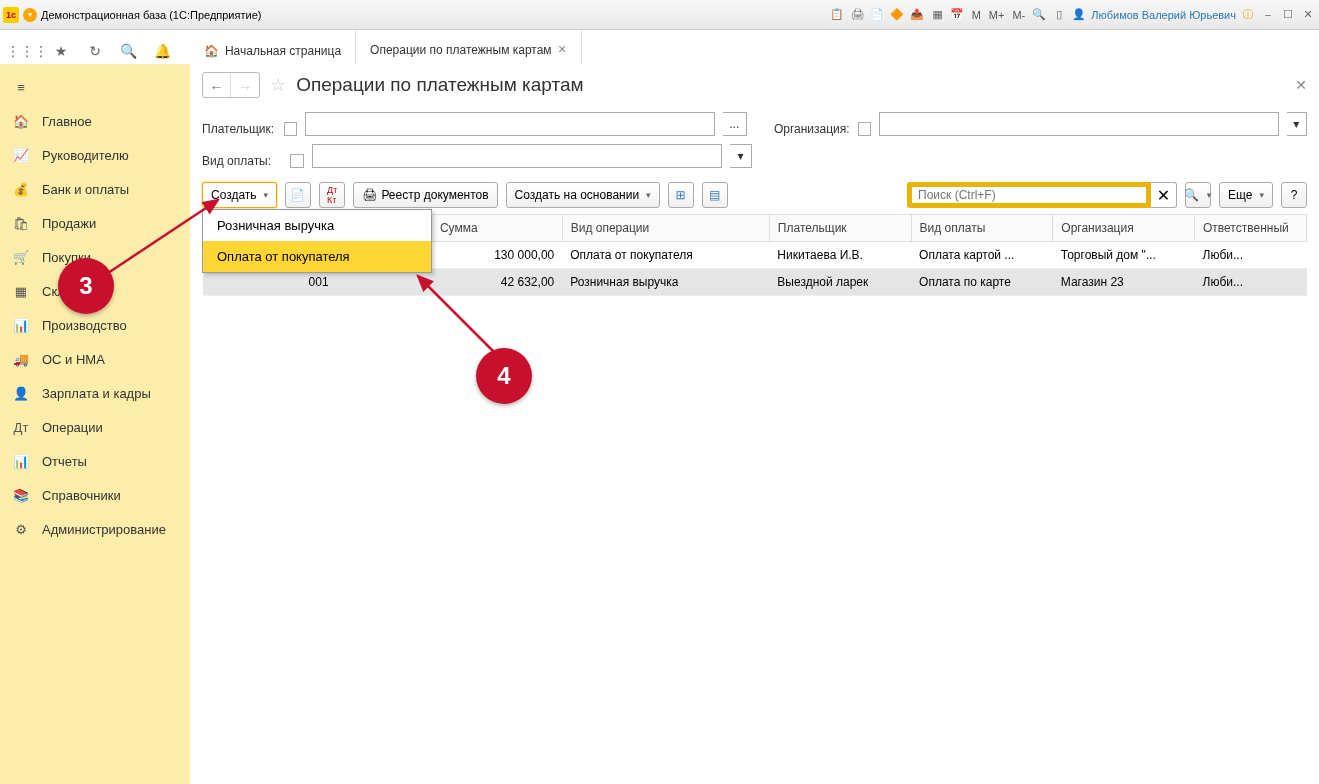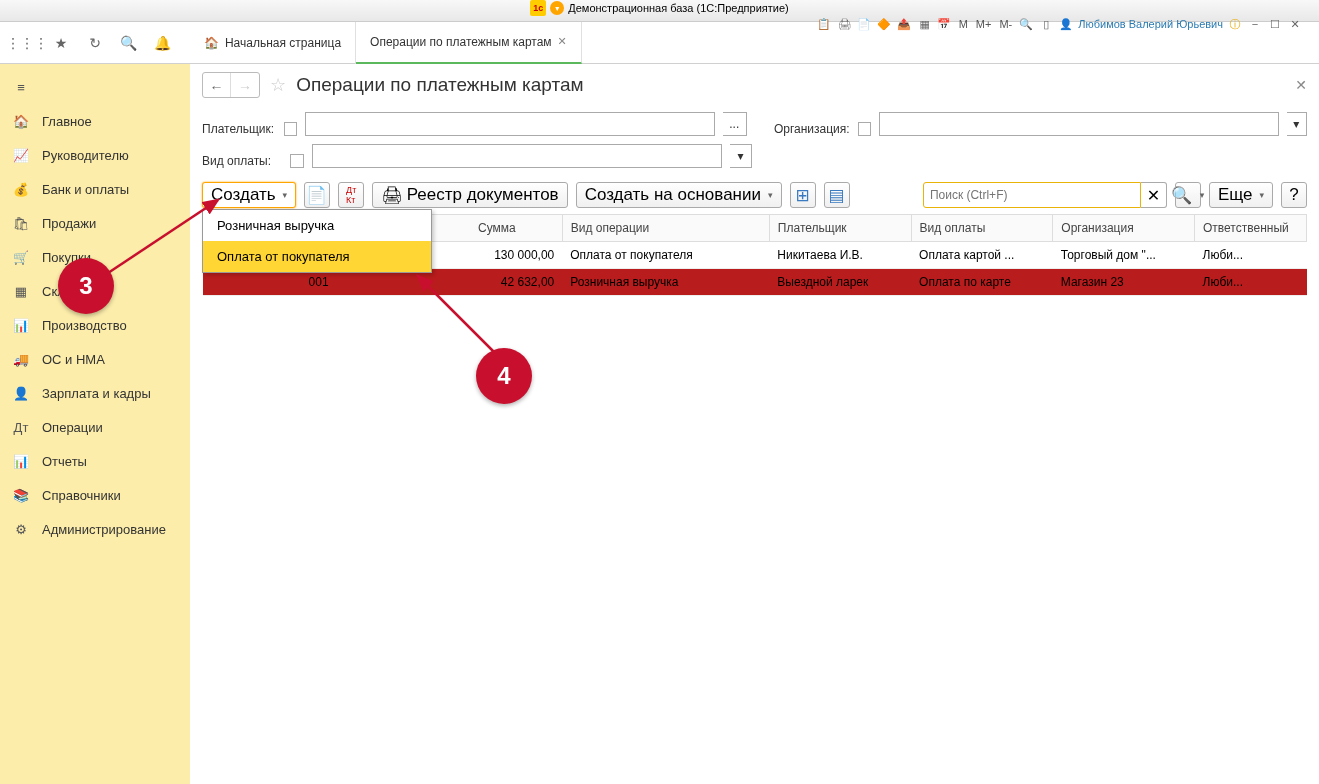"1c" .titlebar { flex-direction: column -> none; height: 22px -> 30px; padding: 0 16px -> 0 3px }
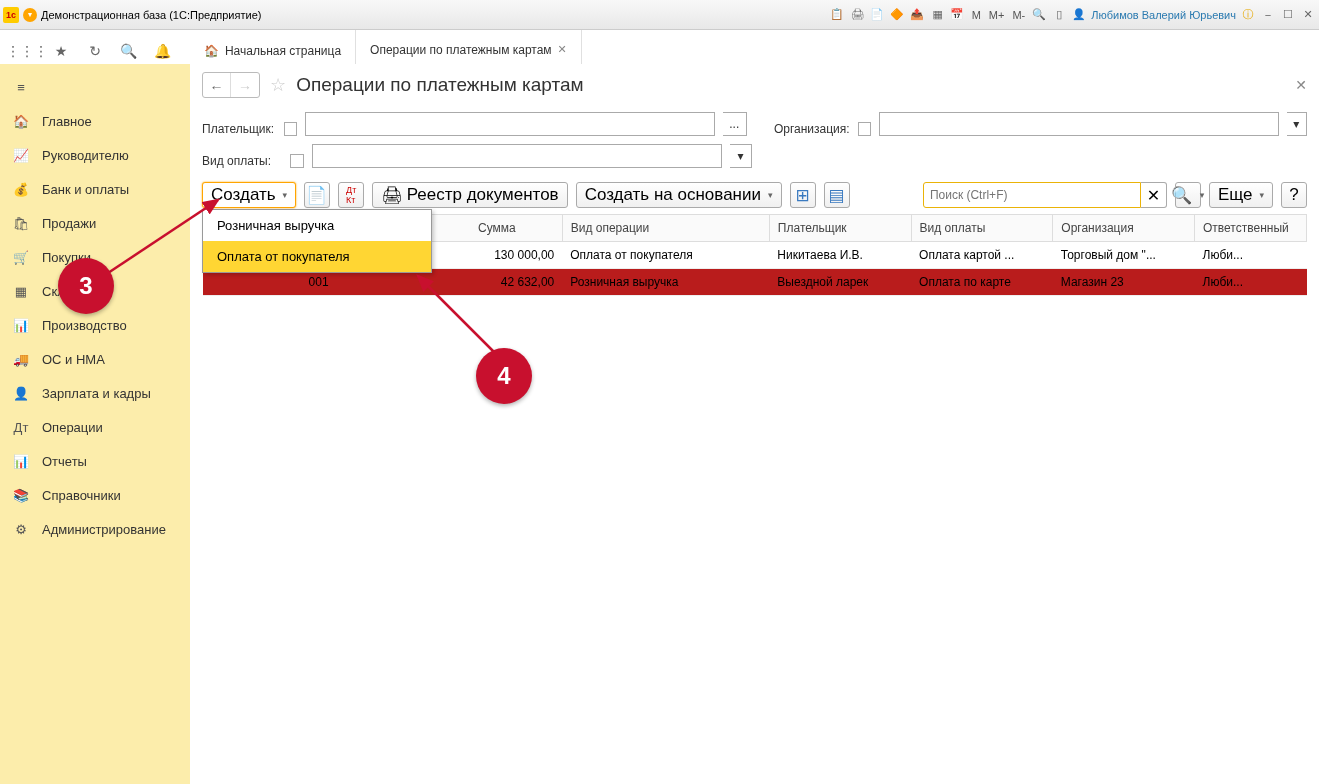"Создать" .btn { font-size: 17px -> 12px }
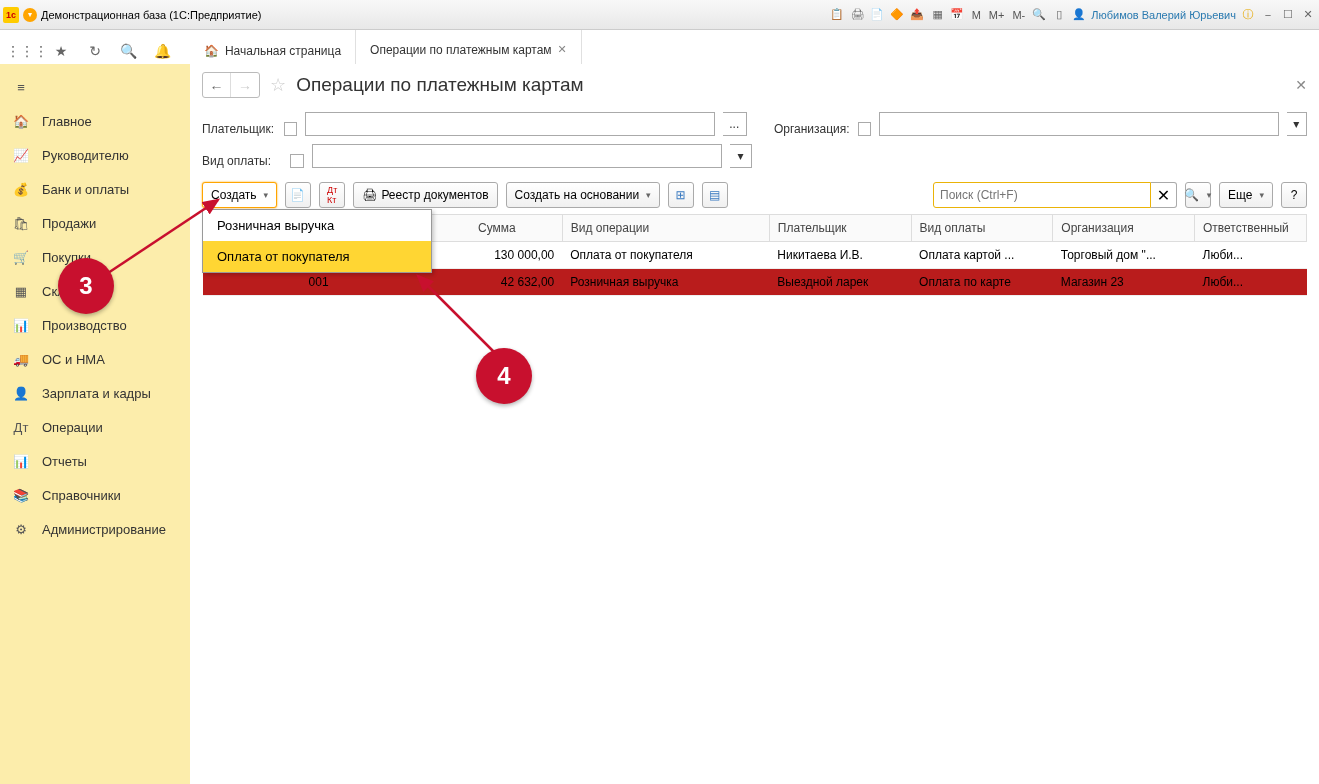"Поиск (Ctrl+F)" .search-input { border: 1px solid #eab308 -> 5px solid #eab308; width: 218px -> 244px }
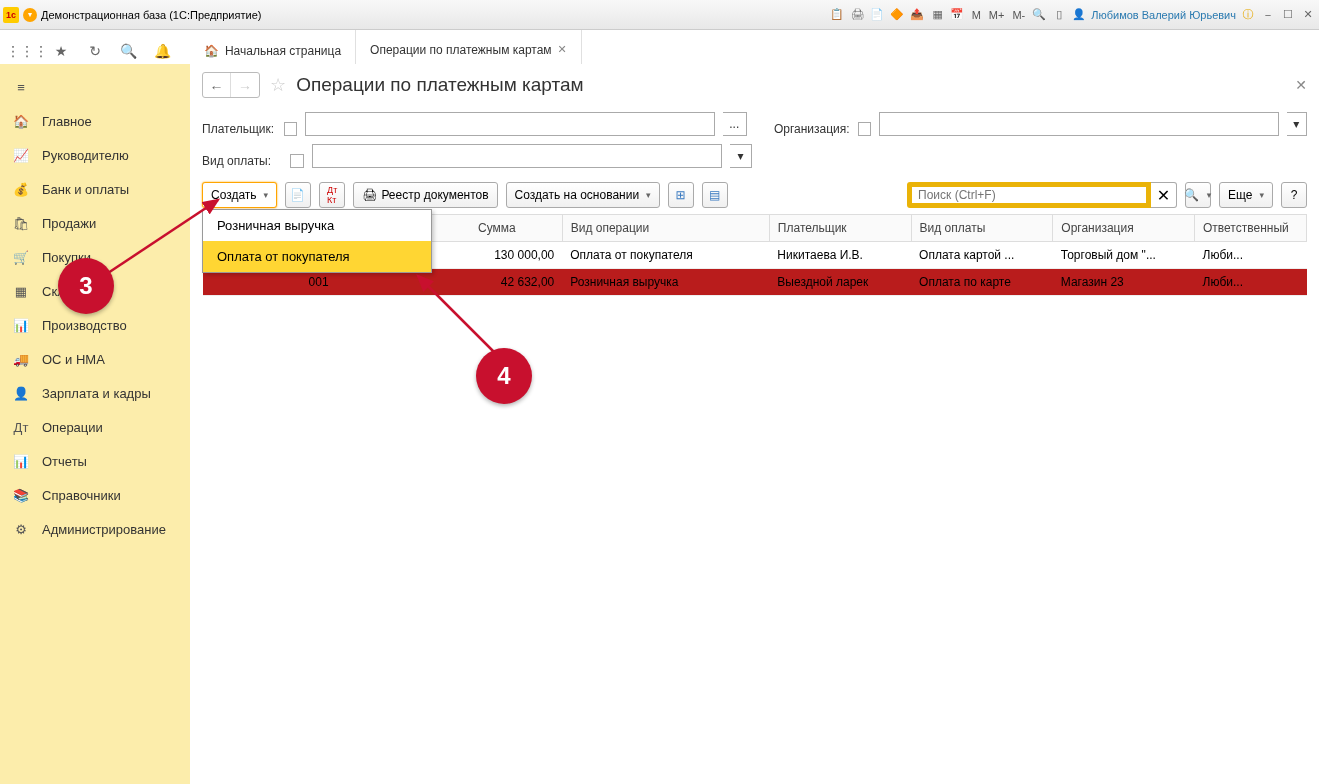"Сумма" th { text-align: center -> none }
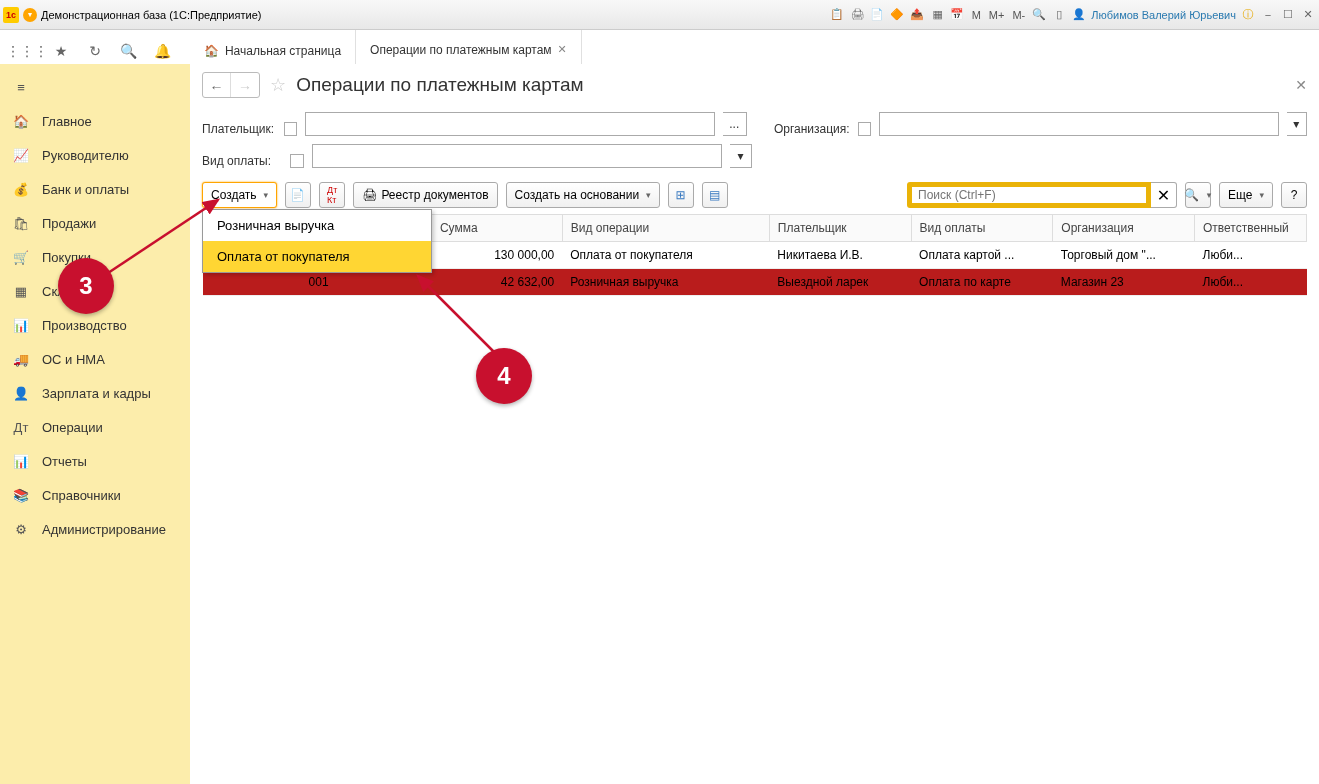"42 632,00" .table tr.r1 { background: #b91c1c -> #e5e5e5 }
